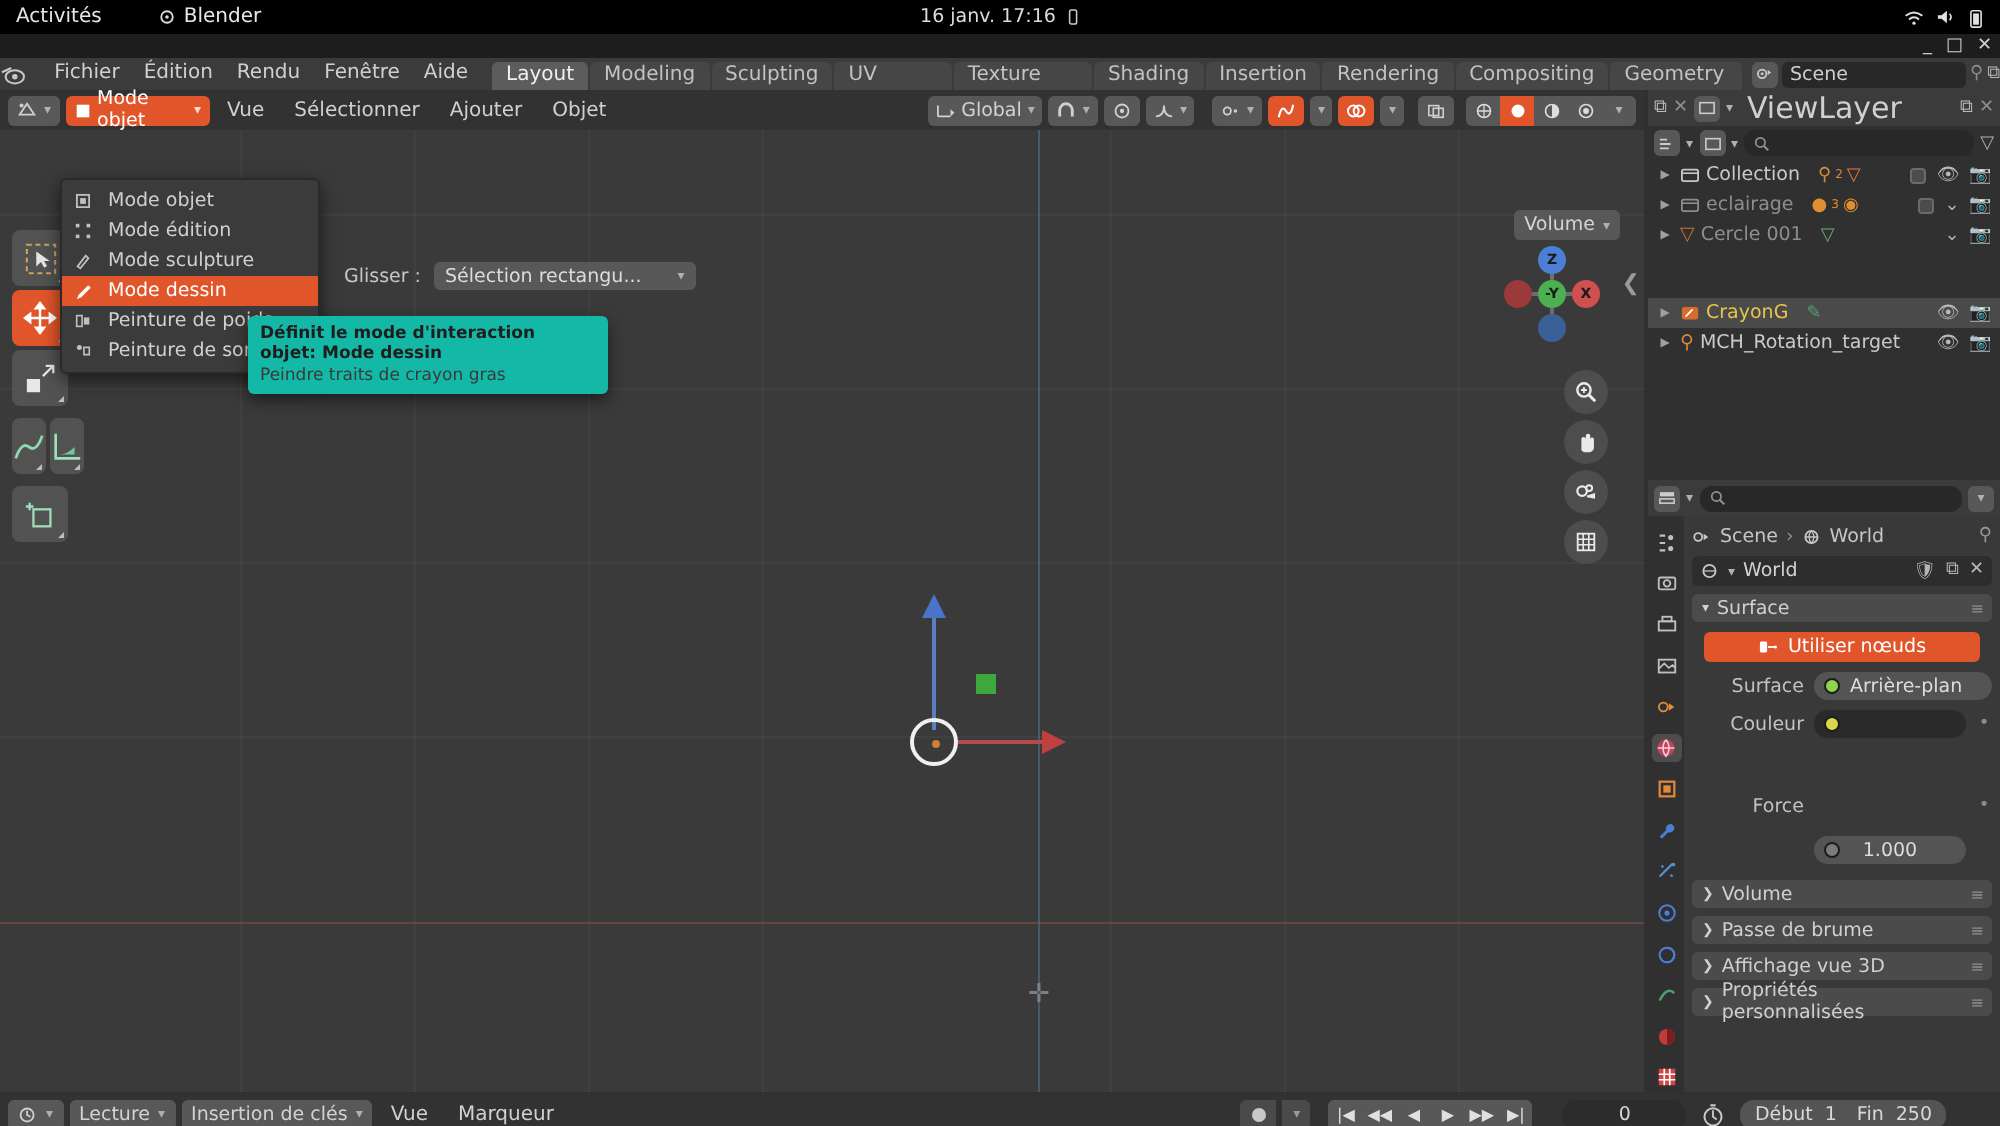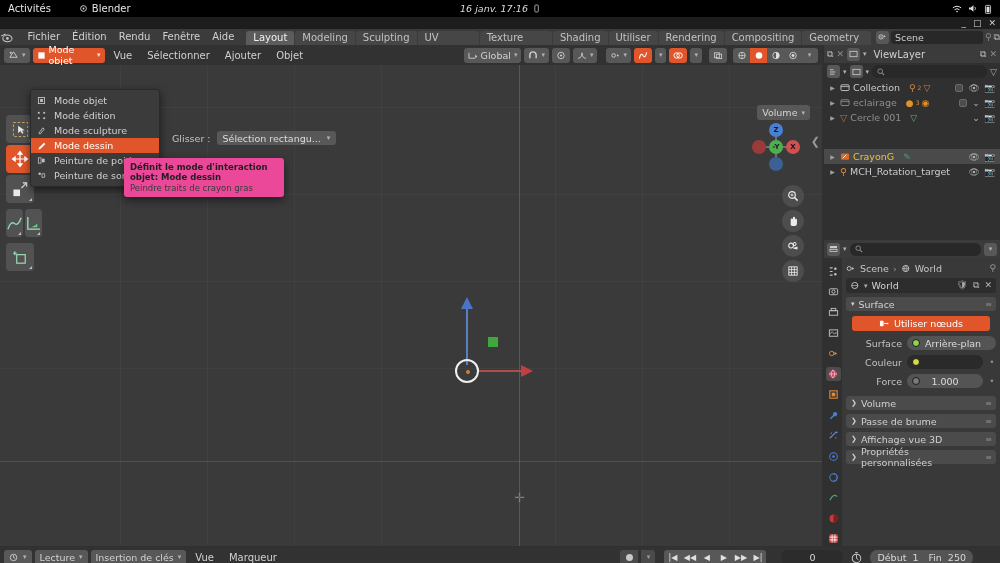"16 janv. 17:16" .gnome-clock { font-style: italic -> none }
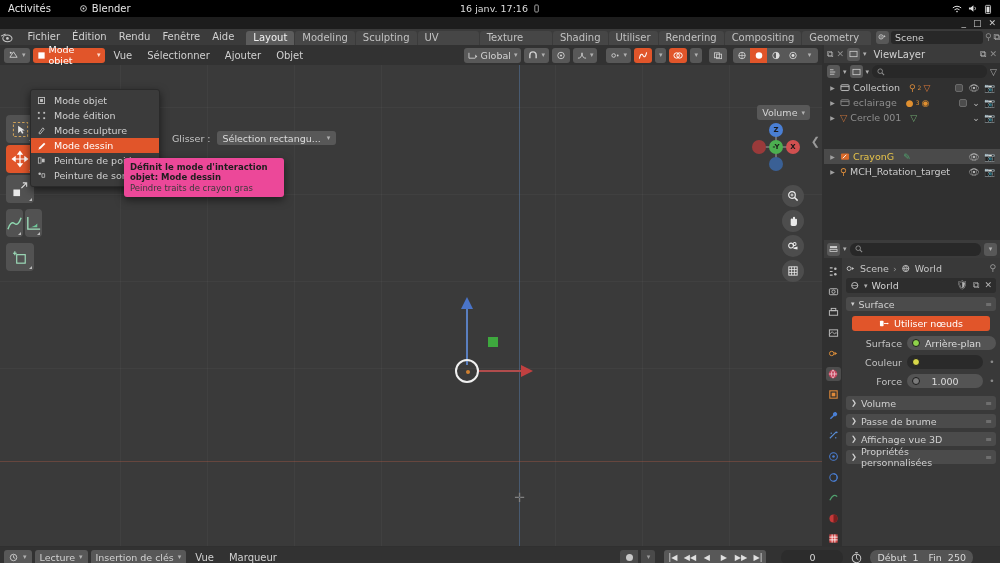"Utiliser" div.ws-tab { text: Utiliser -> Insertion }
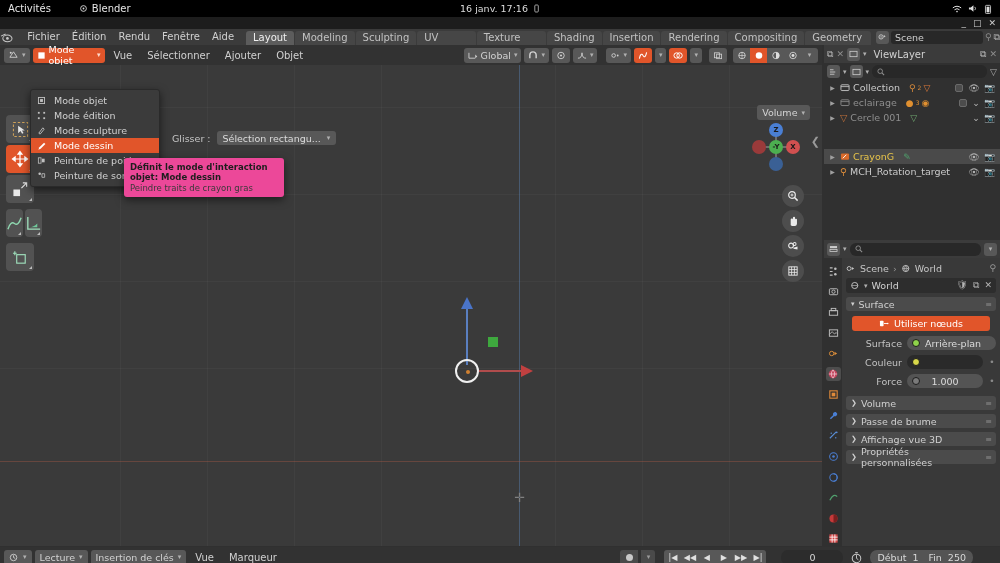"ViewLayer" span { font-size: 10px -> 15px }
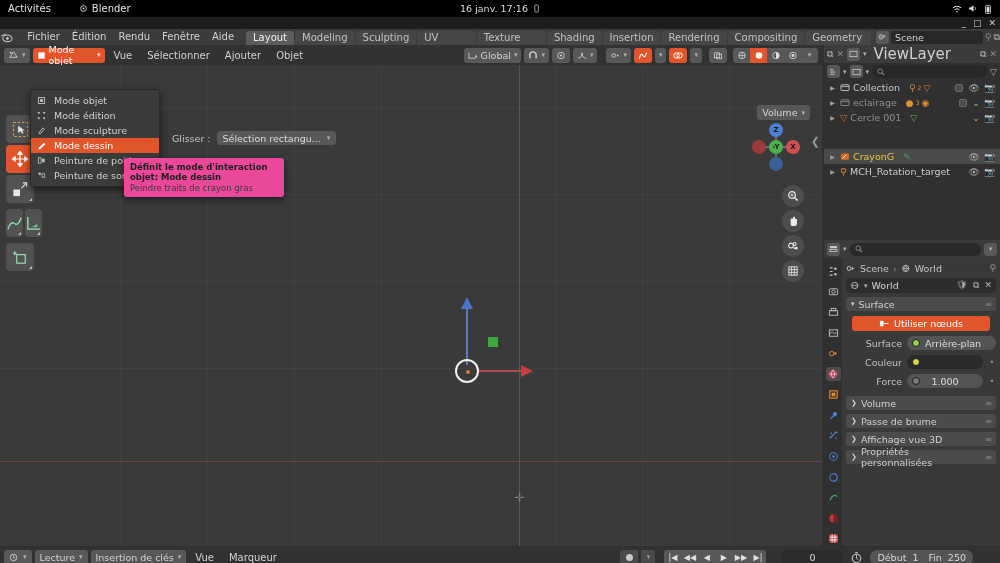"Sélection rectangu..." .glisser-sel { gap: 6px -> 18px }
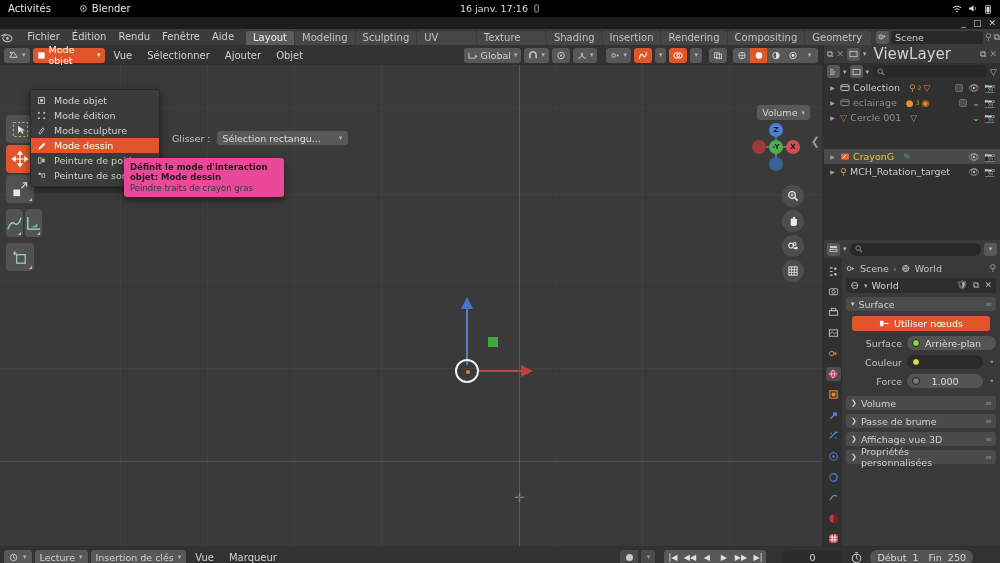"Définit le mode d'interaction objet:" .tooltip { background: #ec4899 -> #14b8a6; width: 160px -> 180px }
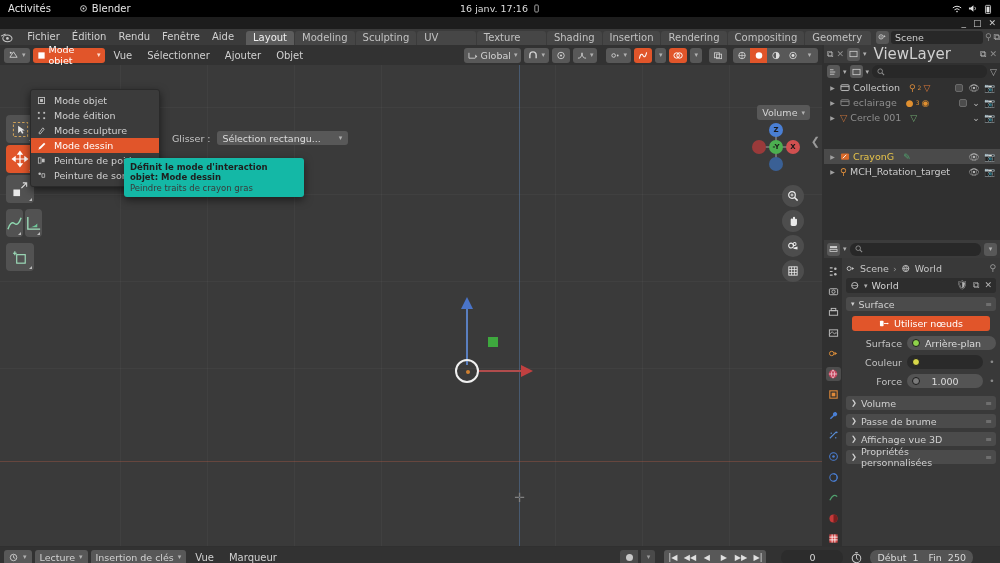"1.000" span.prop-val { margin-top: none -> 44px }
